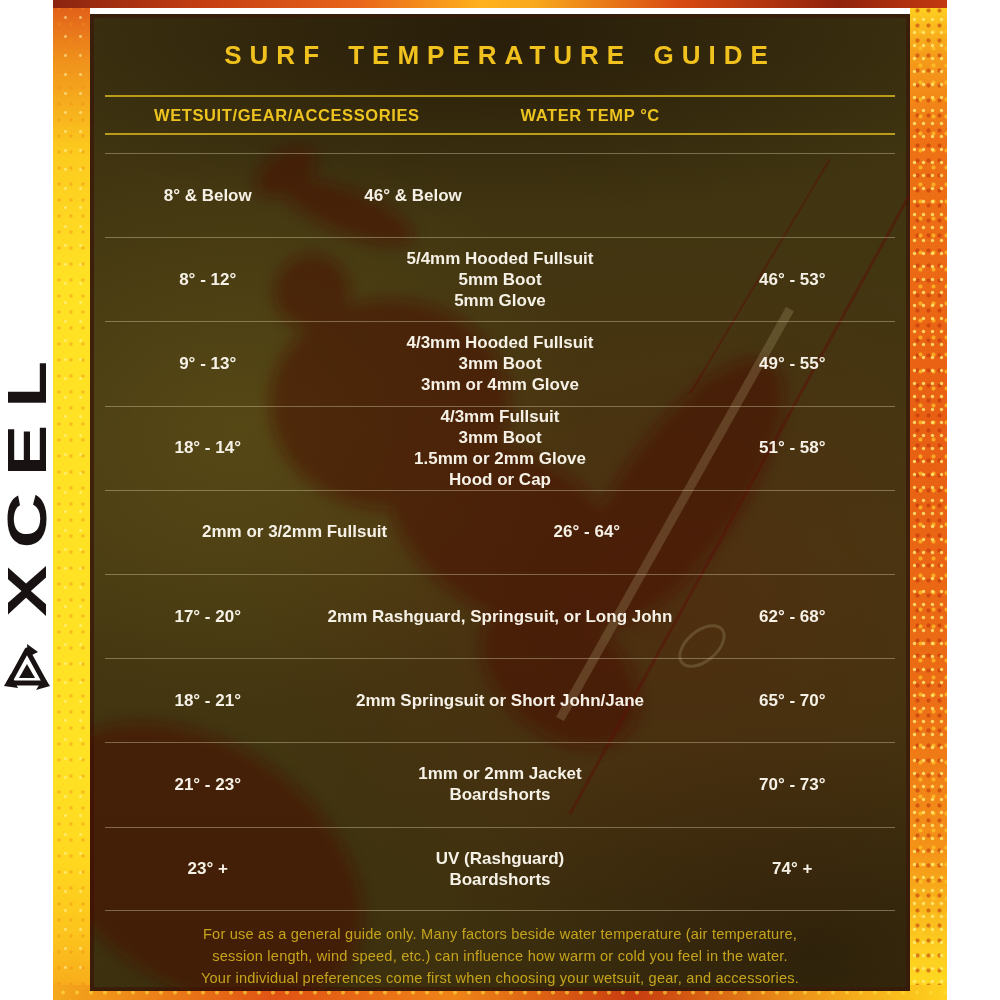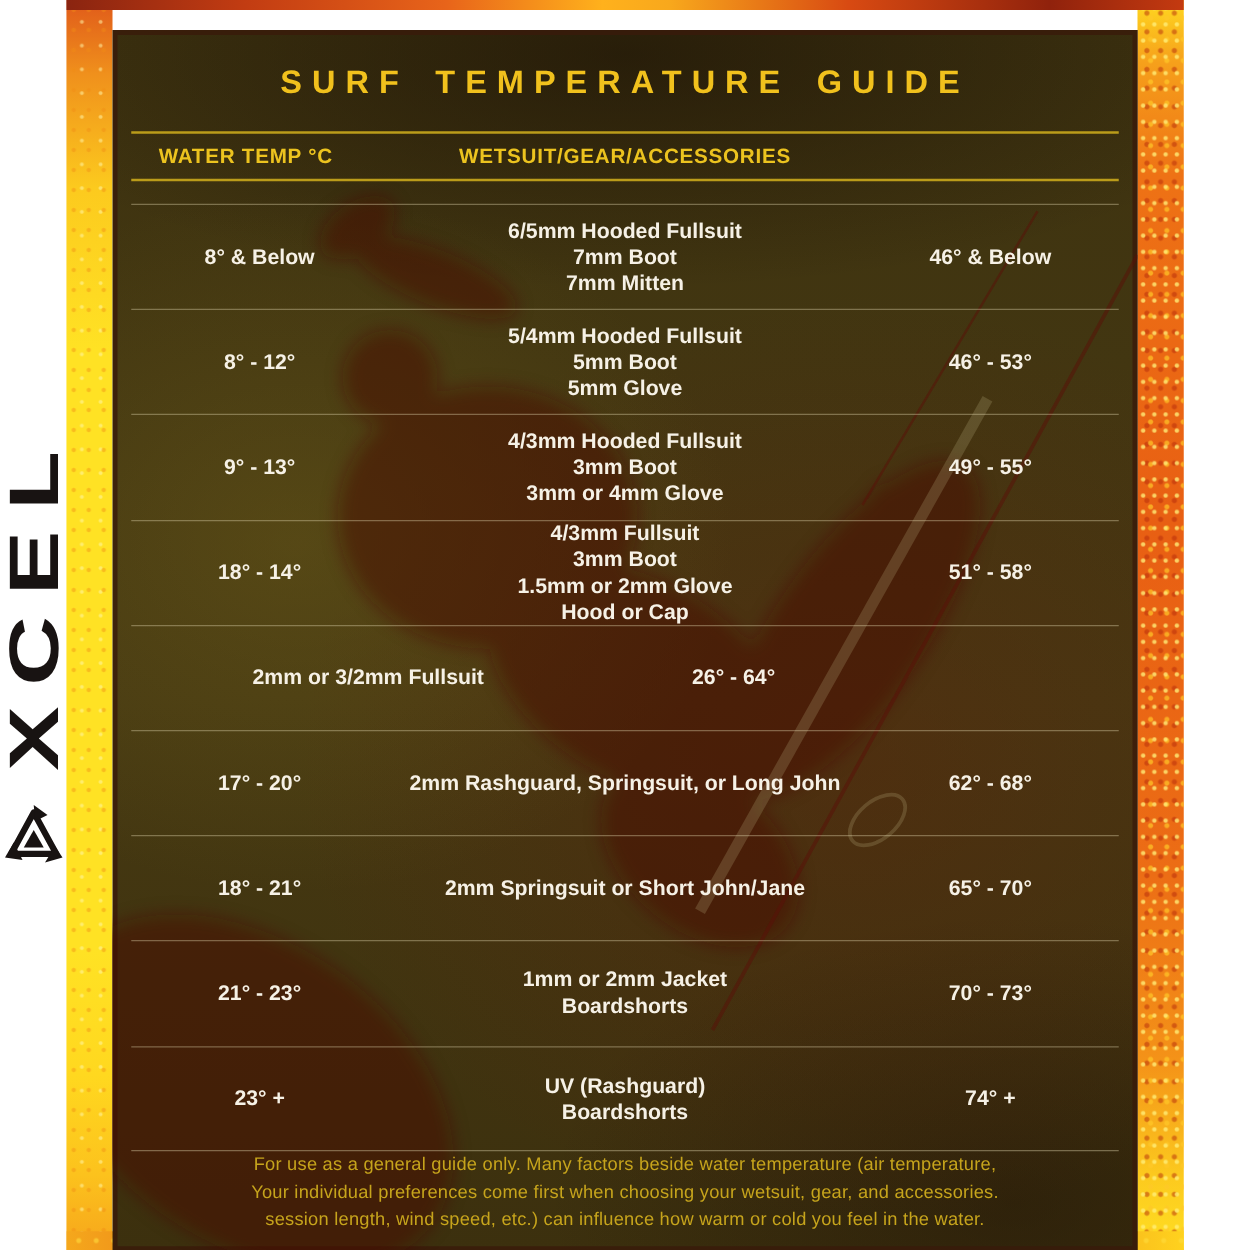"SURF TEMPERATURE GUIDE" .panel { top: 24px -> 14px }
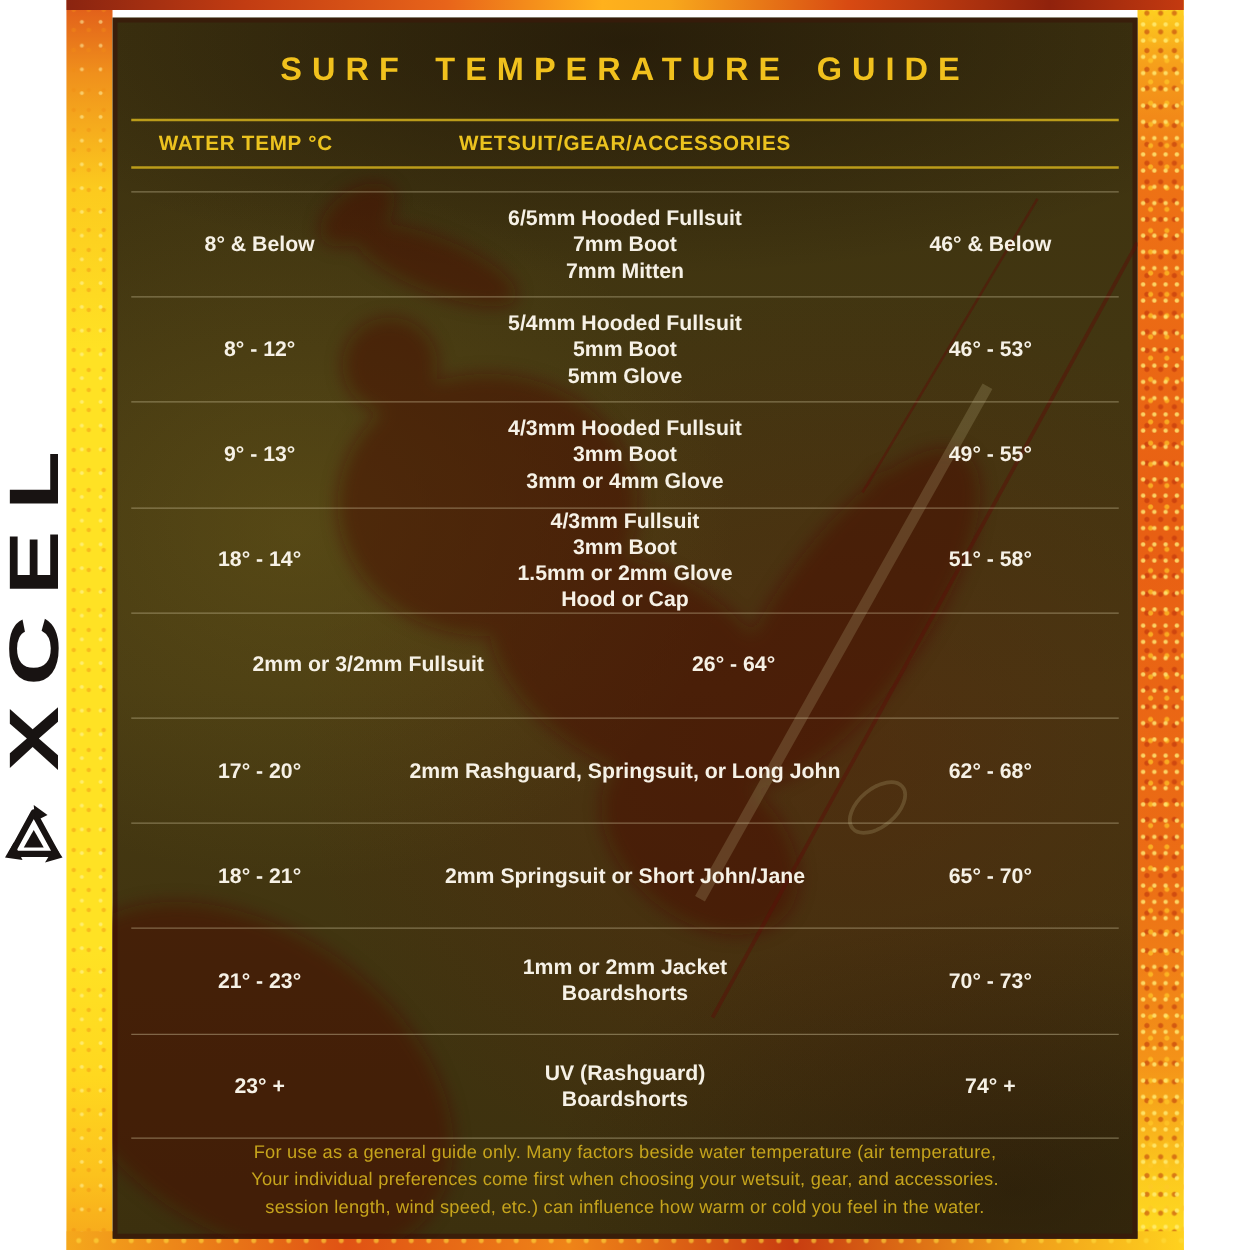"WATER TEMP °C" div.col { order: before "WETSUIT/GEAR/ACCESSORIES" -> after "WETSUIT/GEAR/ACCESSORIES" }
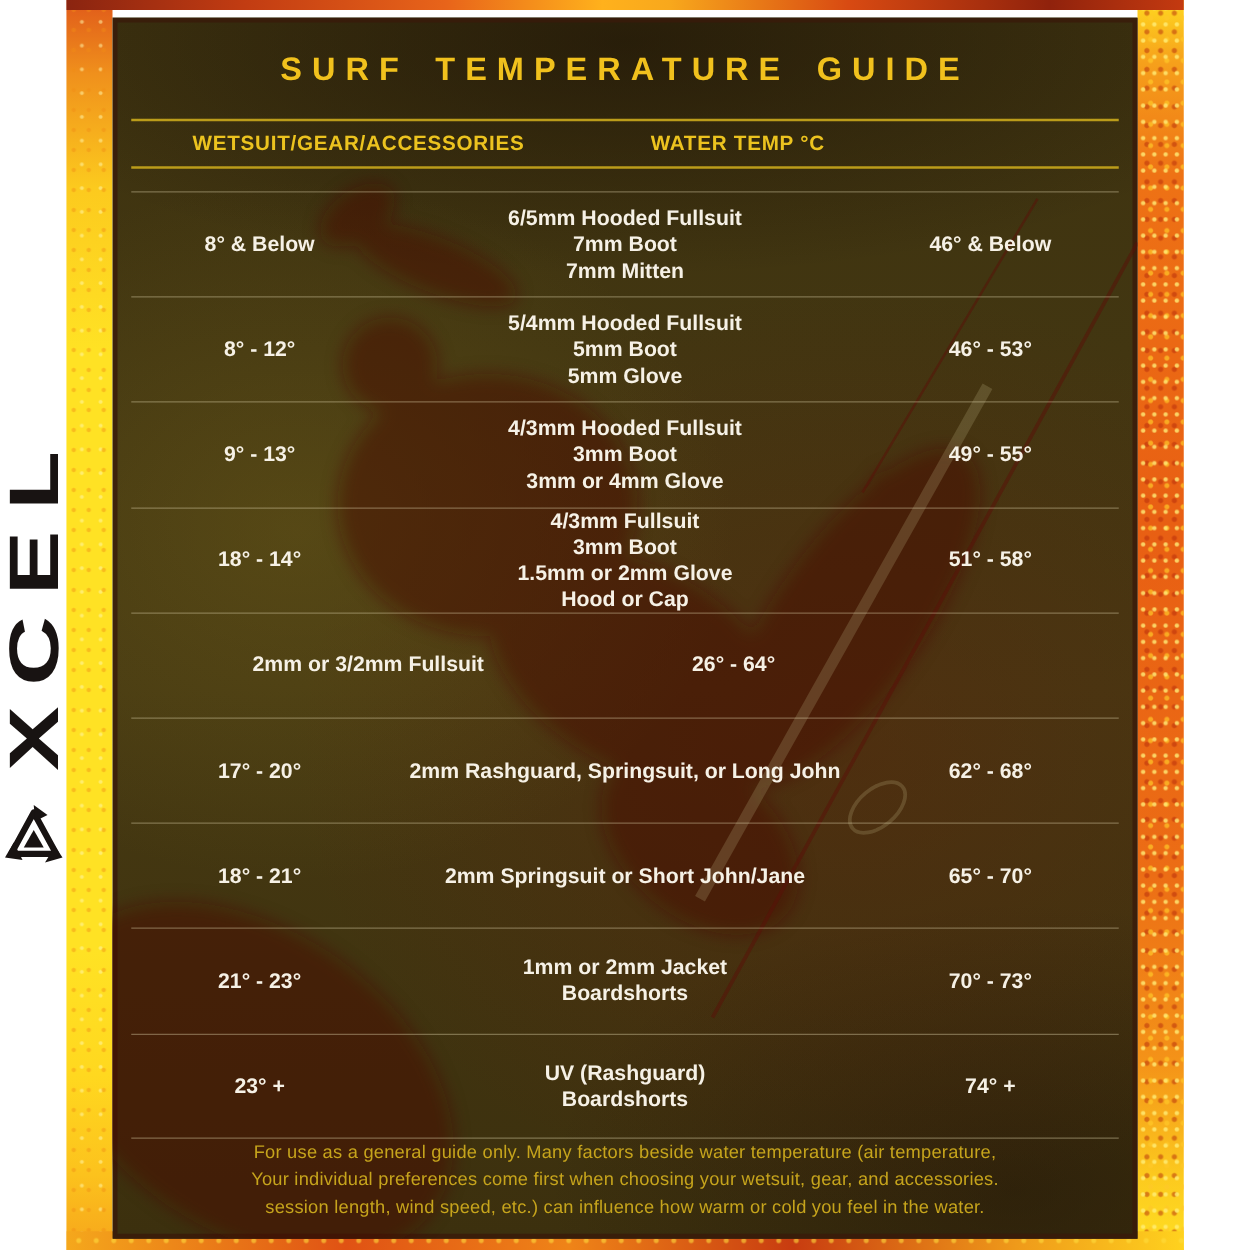"6/5mm Hooded Fullsuit" div.col { html: <div> <div>6/5mm Hooded Fullsuit</div> <div>7mm Boot</div> <div>7mm Mitten</div> </div> -> none }
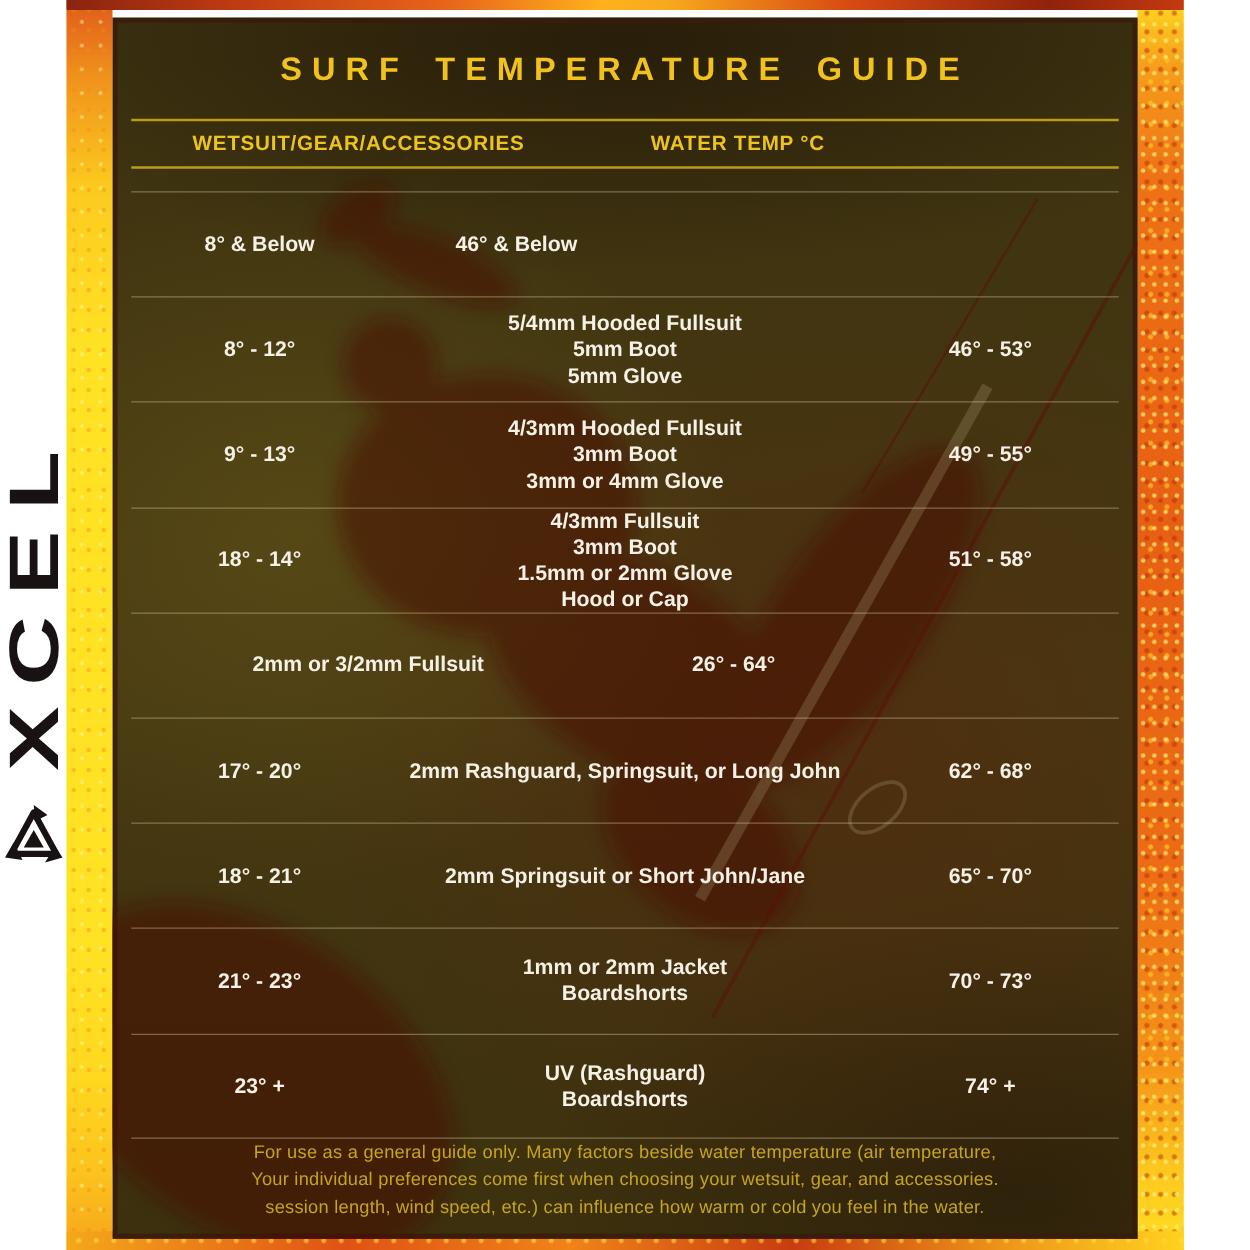"For use as a general" .footer { padding-top: none -> 12px }
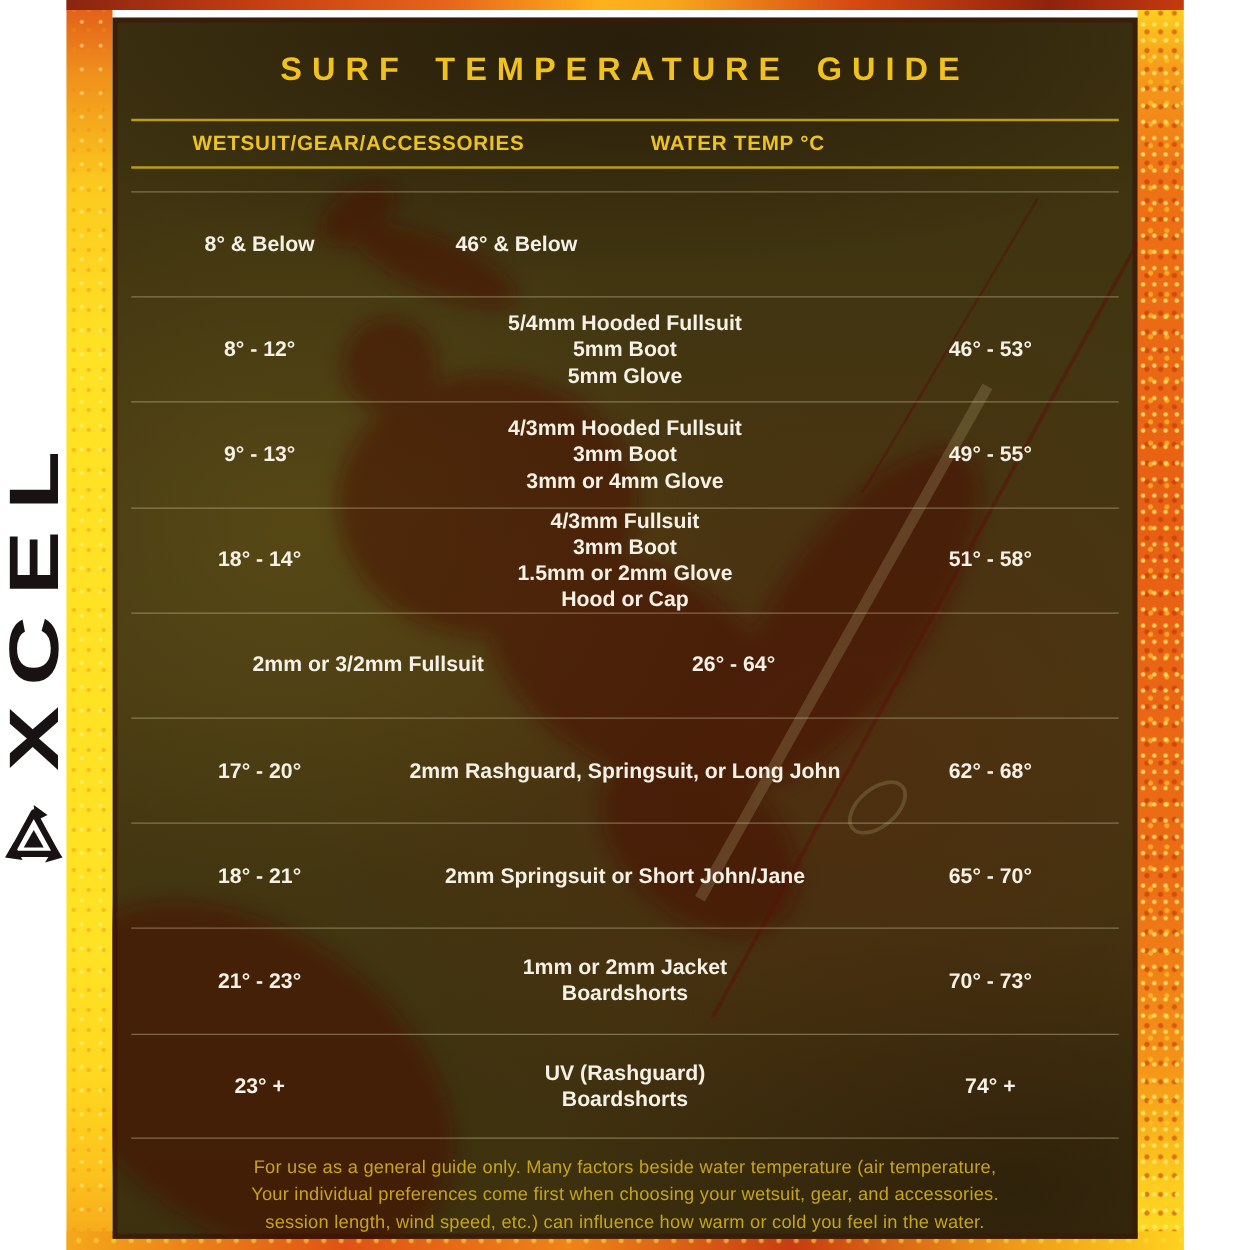"Your individual preferences come first" div { order: before "session length, wind speed, etc.)" -> after "session length, wind speed, etc.)" }
